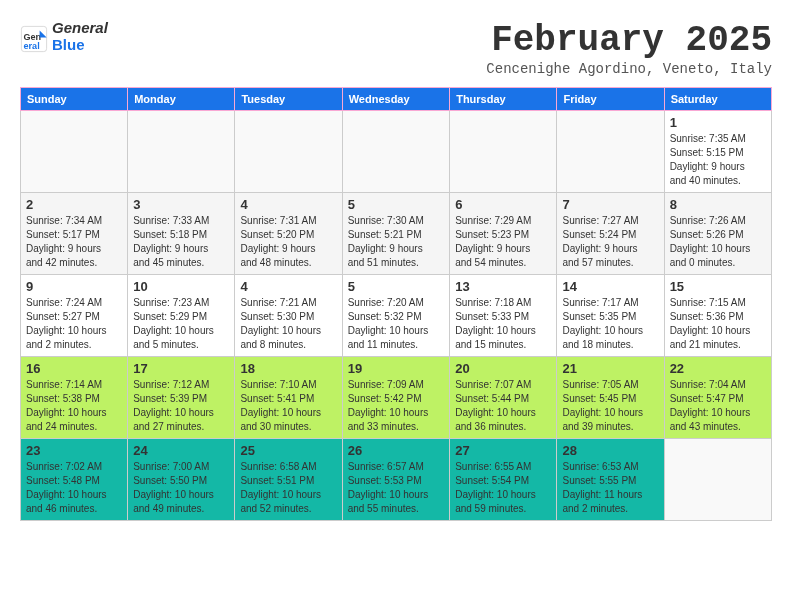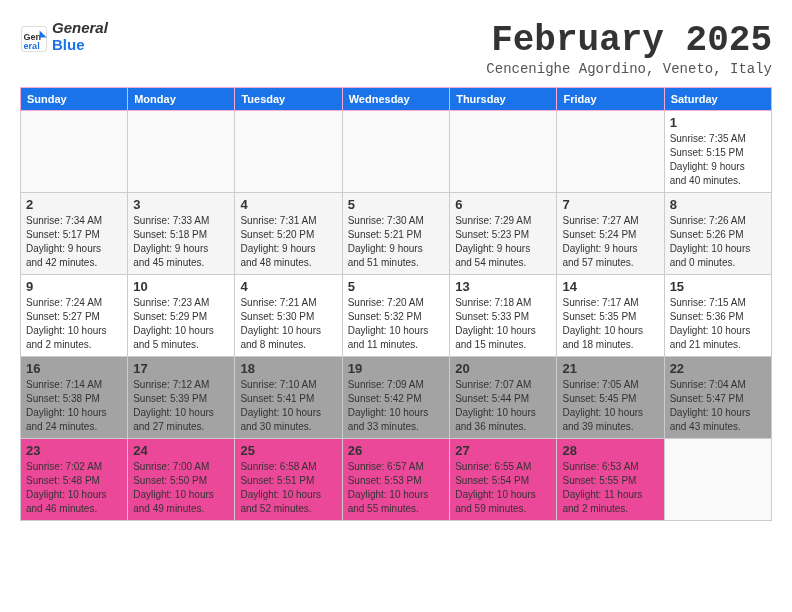"16" .calendar tbody tr:nth-child(4) td { background: #a3a3a3 -> #bef264 }
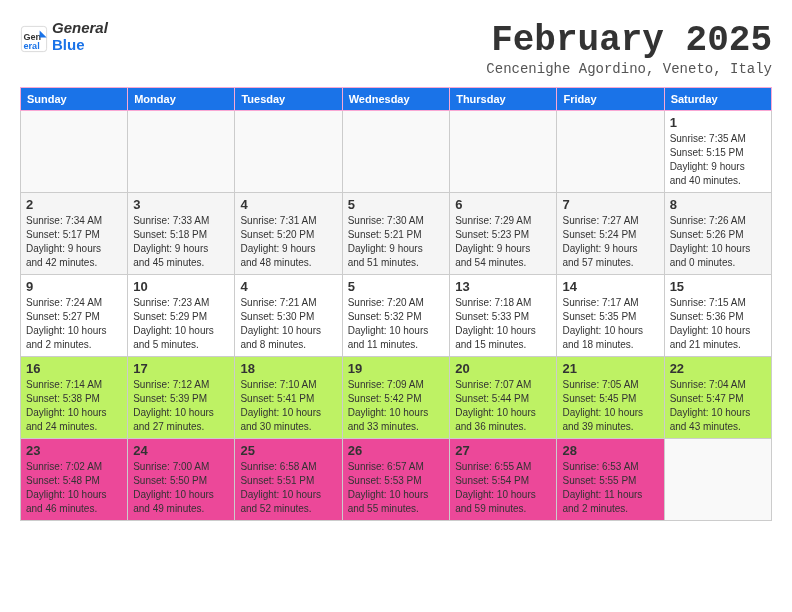"23" .calendar tbody tr:nth-child(5) td { background: #ec4899 -> #14b8a6 }
